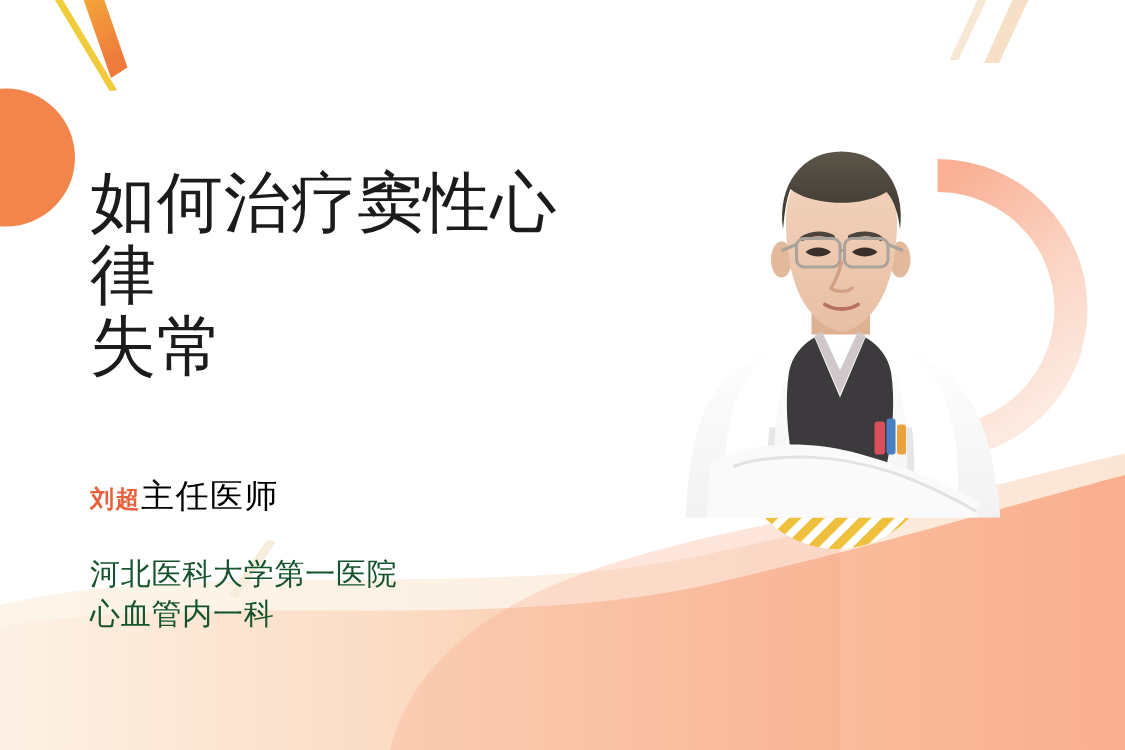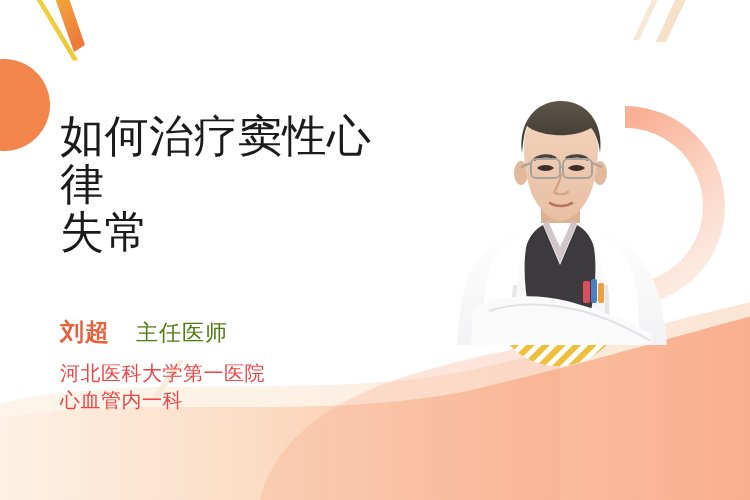"刘超" #doctor-name { font-size: 24px -> 16px }
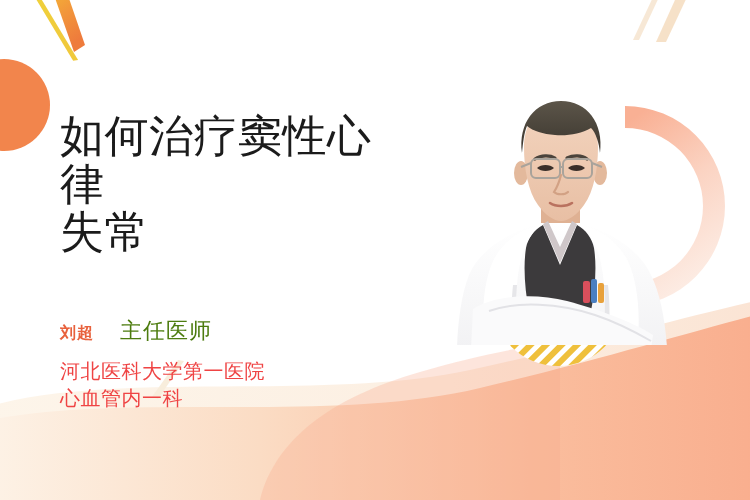"主任医师" #doctor-rank { color: #4d7c0f -> #000000; margin-left: 26px -> 0 }
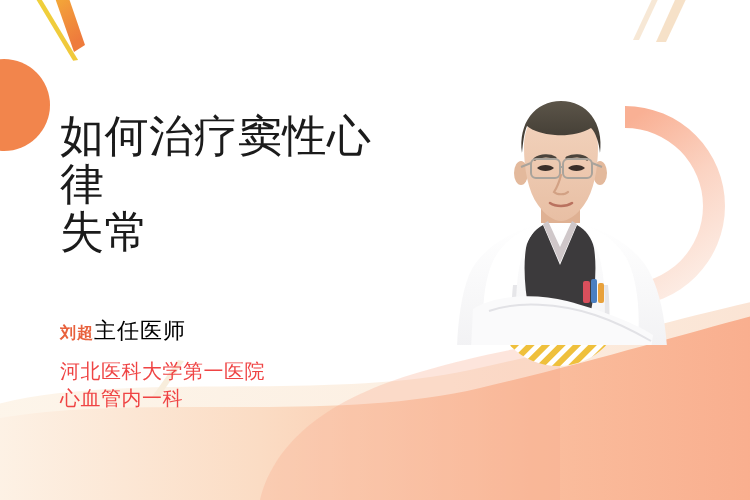"河北医科大学第一医院" #affiliation { color: #ef4444 -> #14532d; margin-top: 12px -> 24px }
